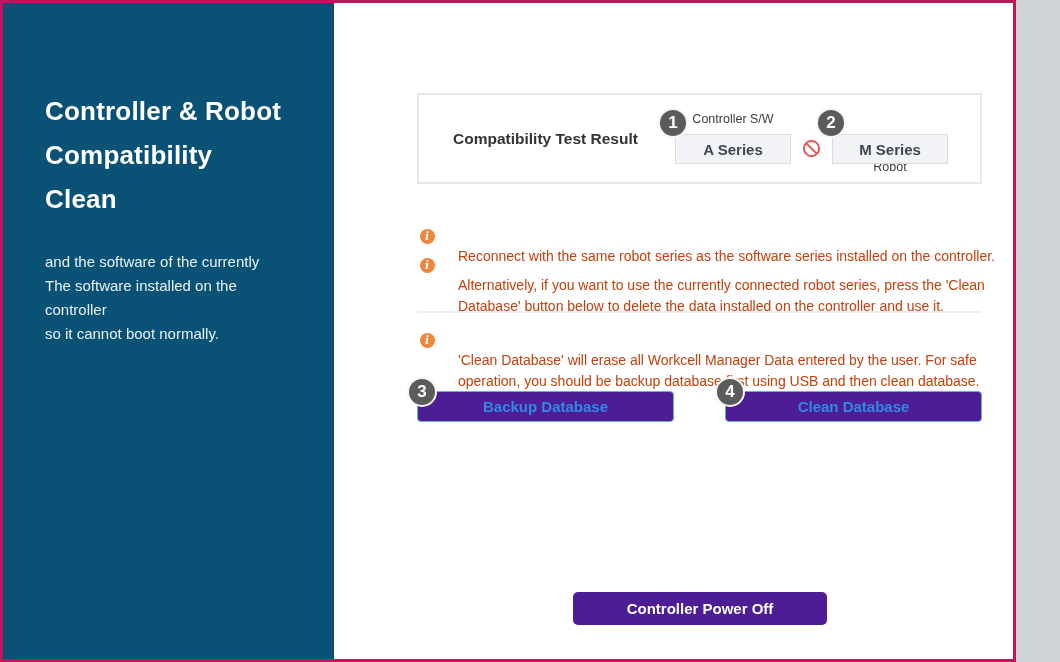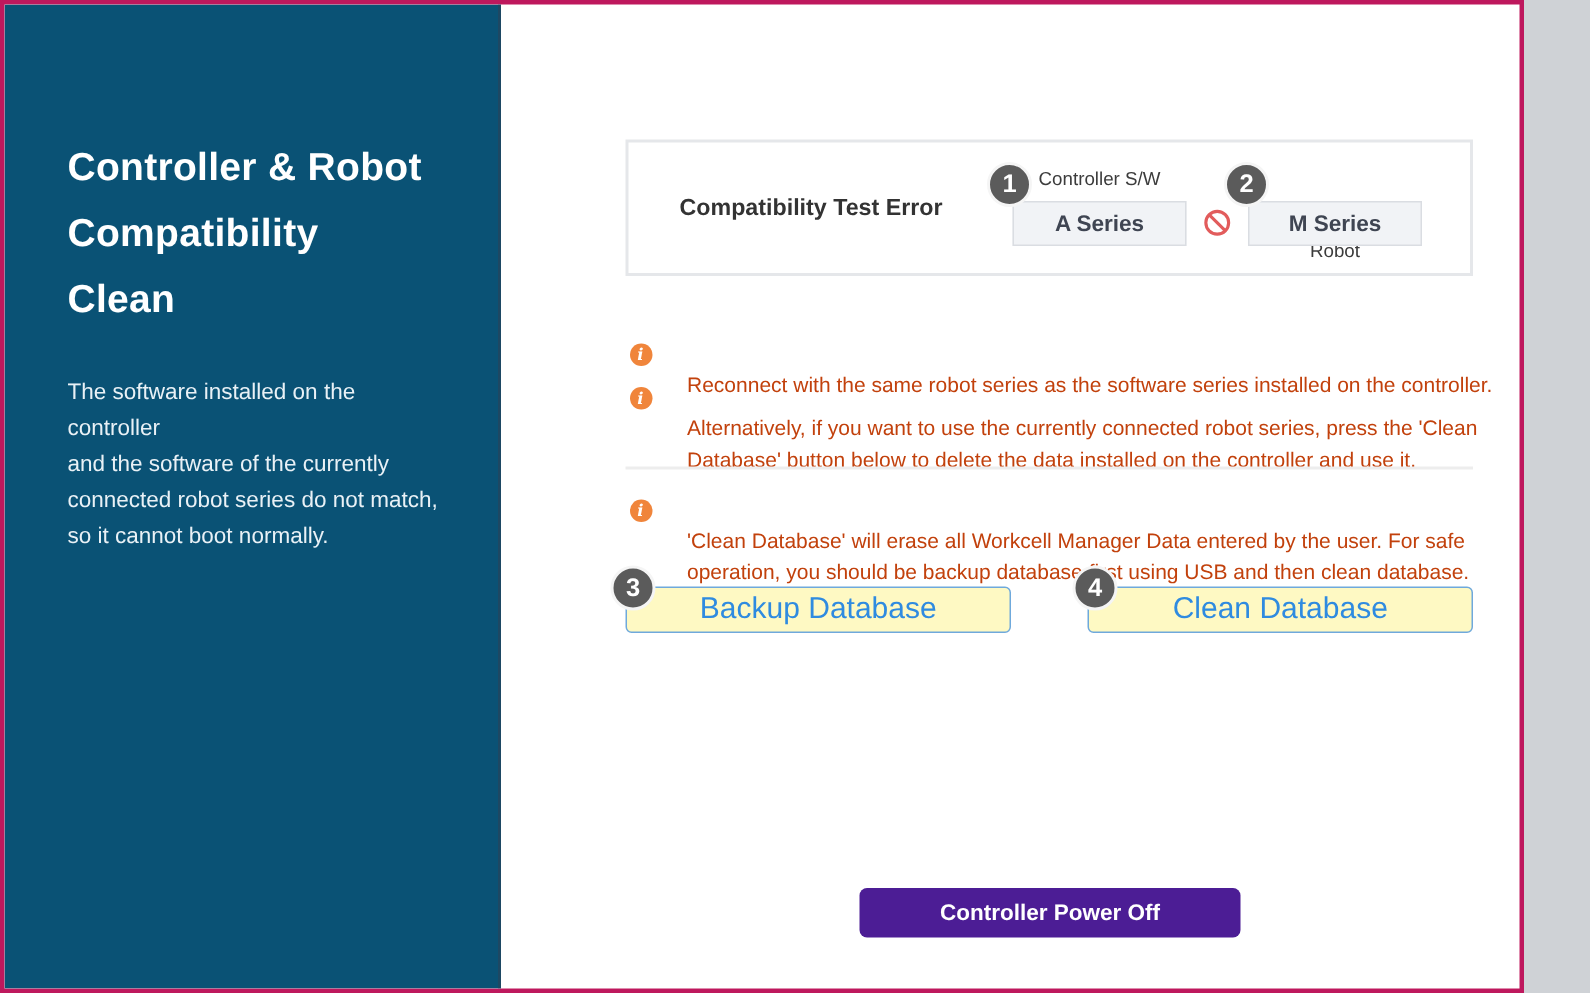"Compatibility Test Error" div.result-label { text: Error -> Result }
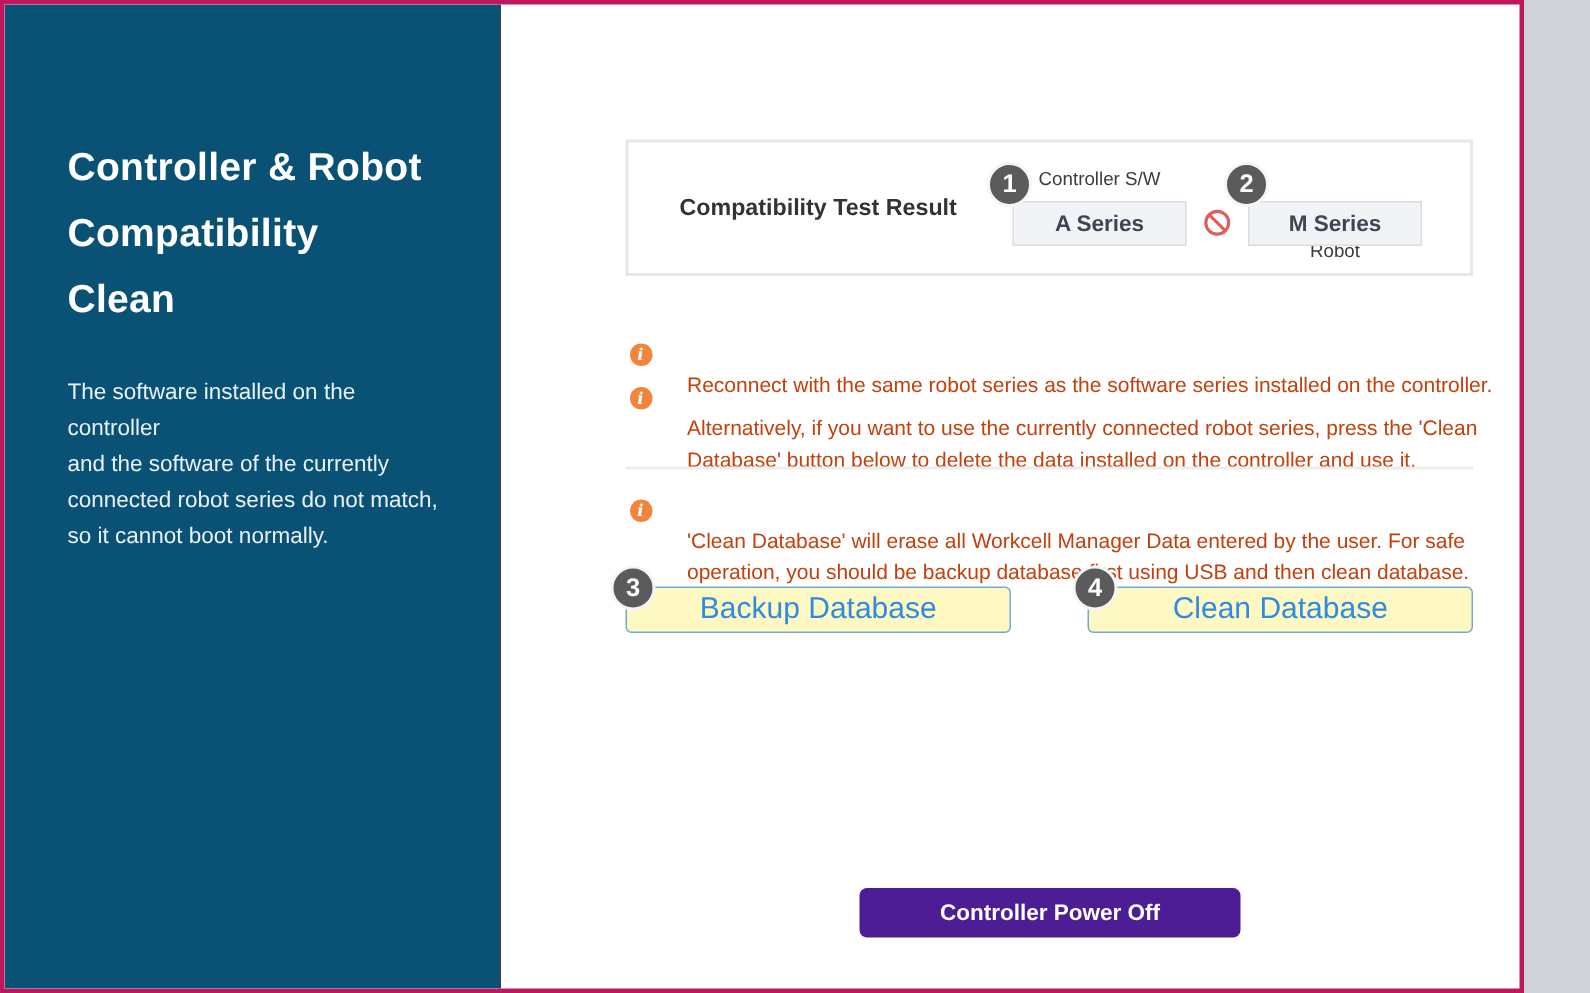"The software installed on the" div { order: before "and the software of the" -> after "and the software of the" }
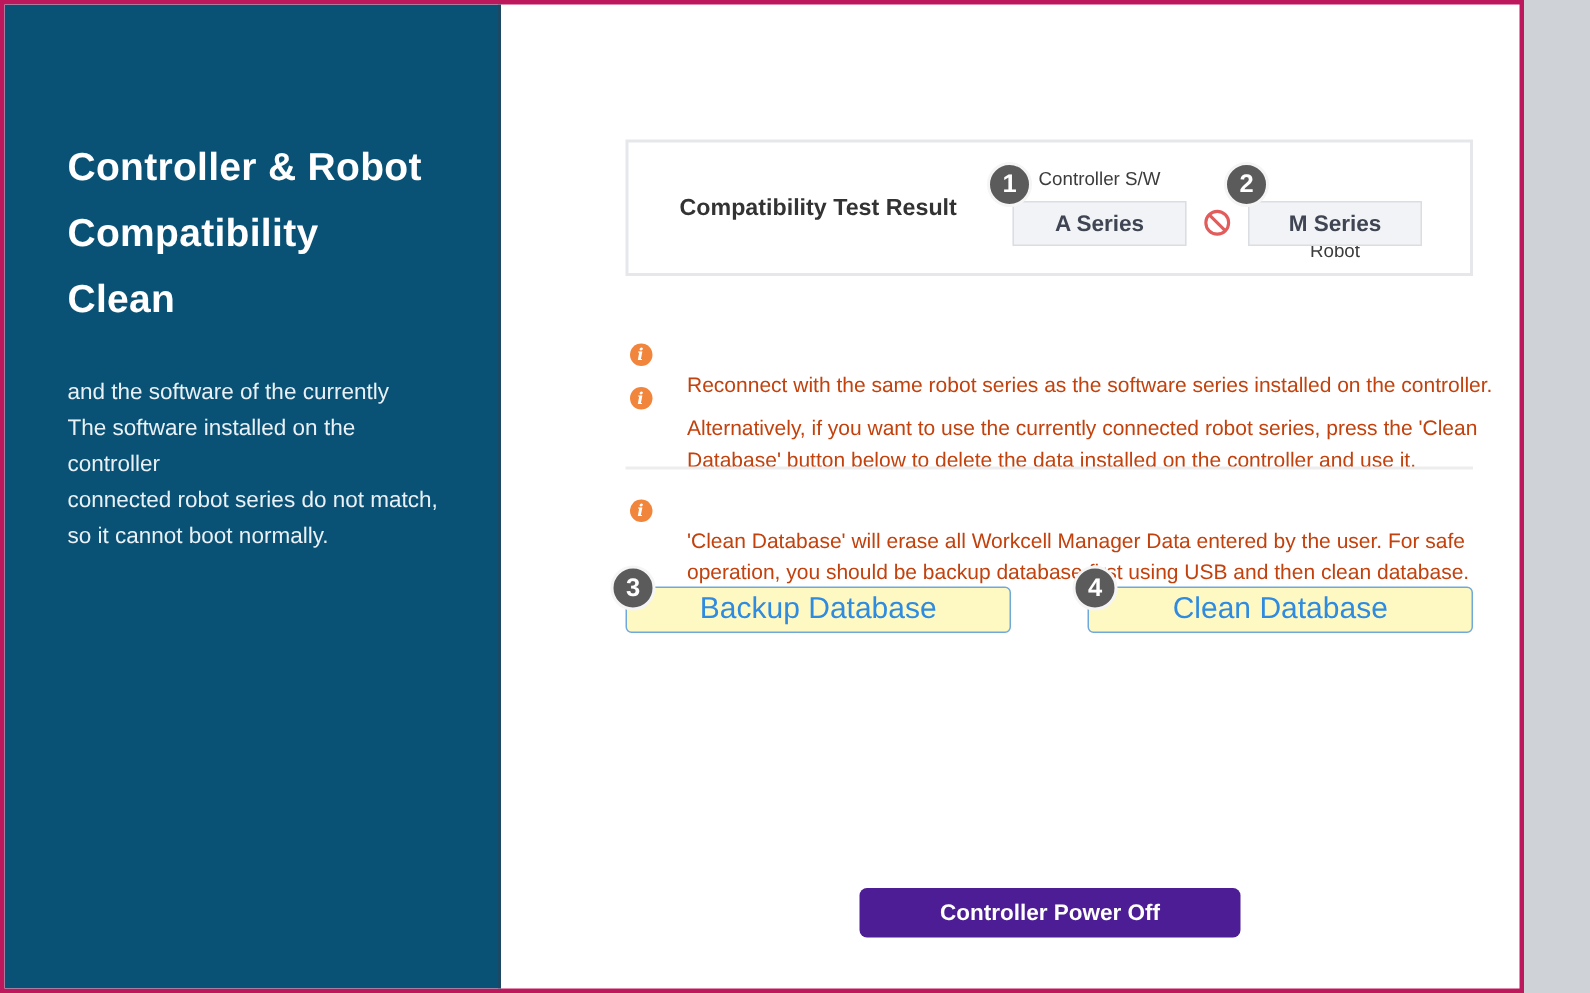"connected robot series do not" div { html: <div>connected robot series do not match,</div> -> none }
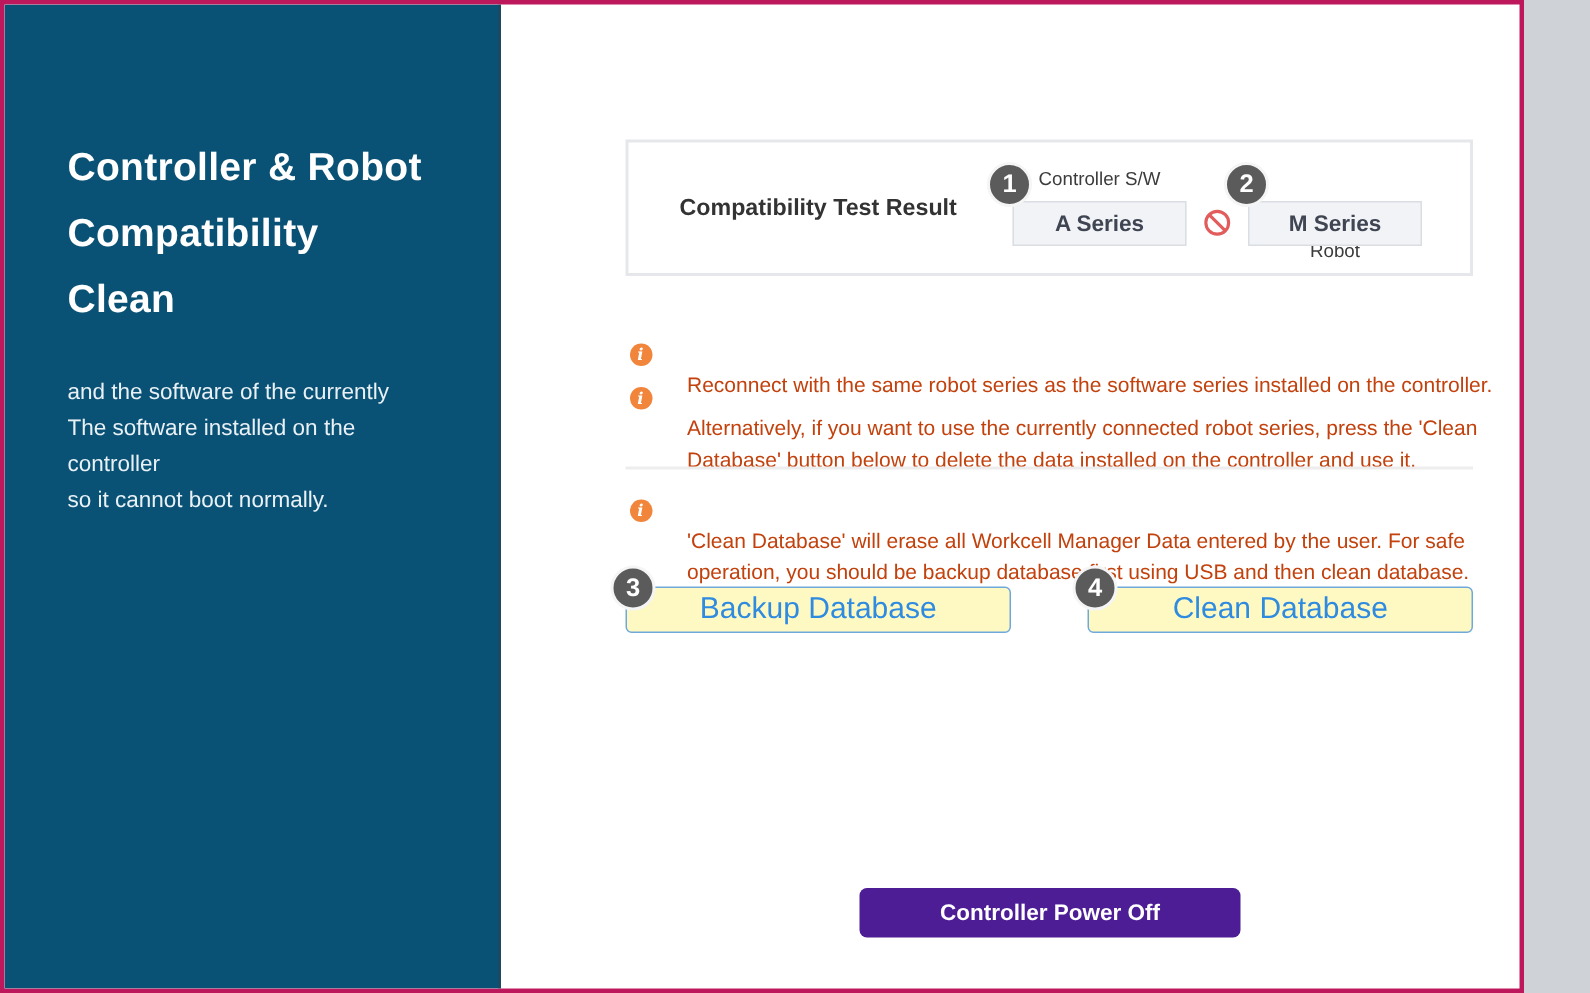"Backup Database" .db-button { background: #fef9c3 -> #4c1d95; font-size: 20px -> 15px; font-weight: normal -> bold }
